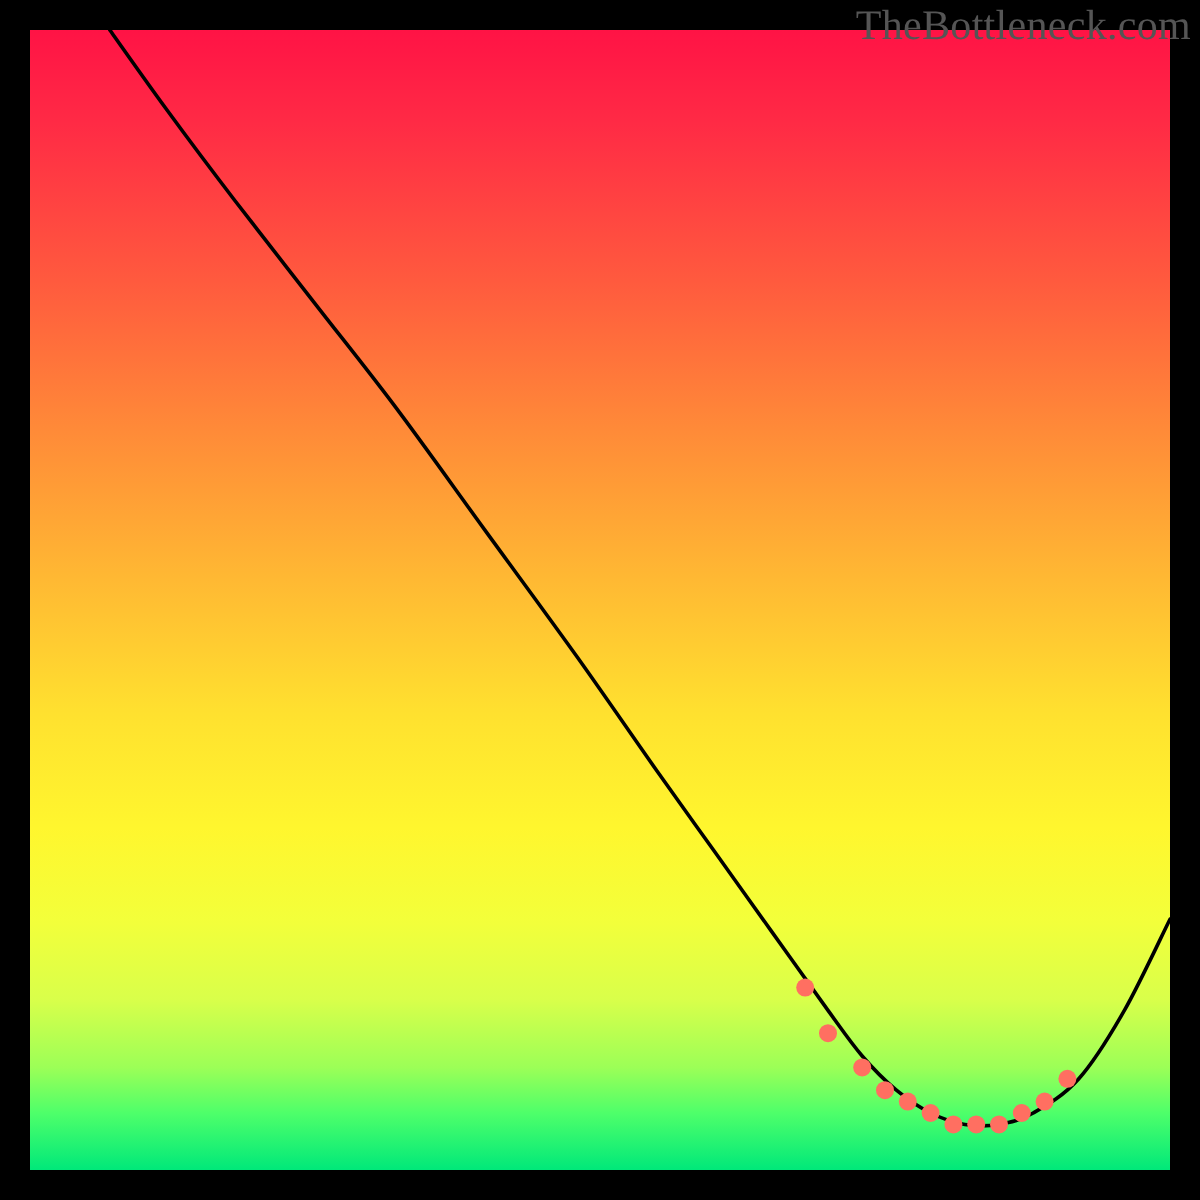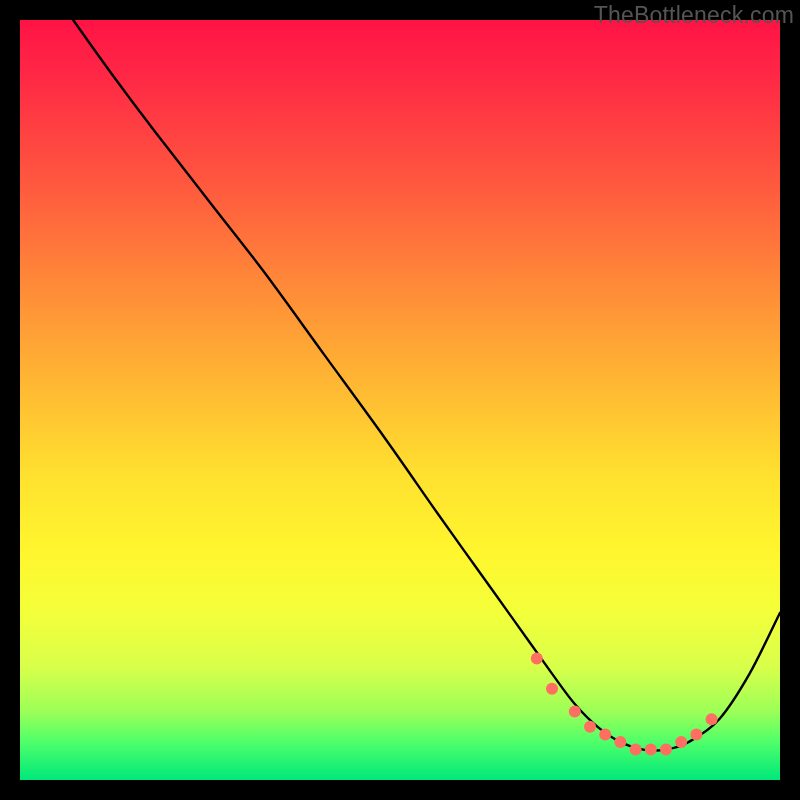"TheBottleneck.com" .watermark { font-family: none -> Liberation Serif, serif; font-size: 23px -> 28px }
